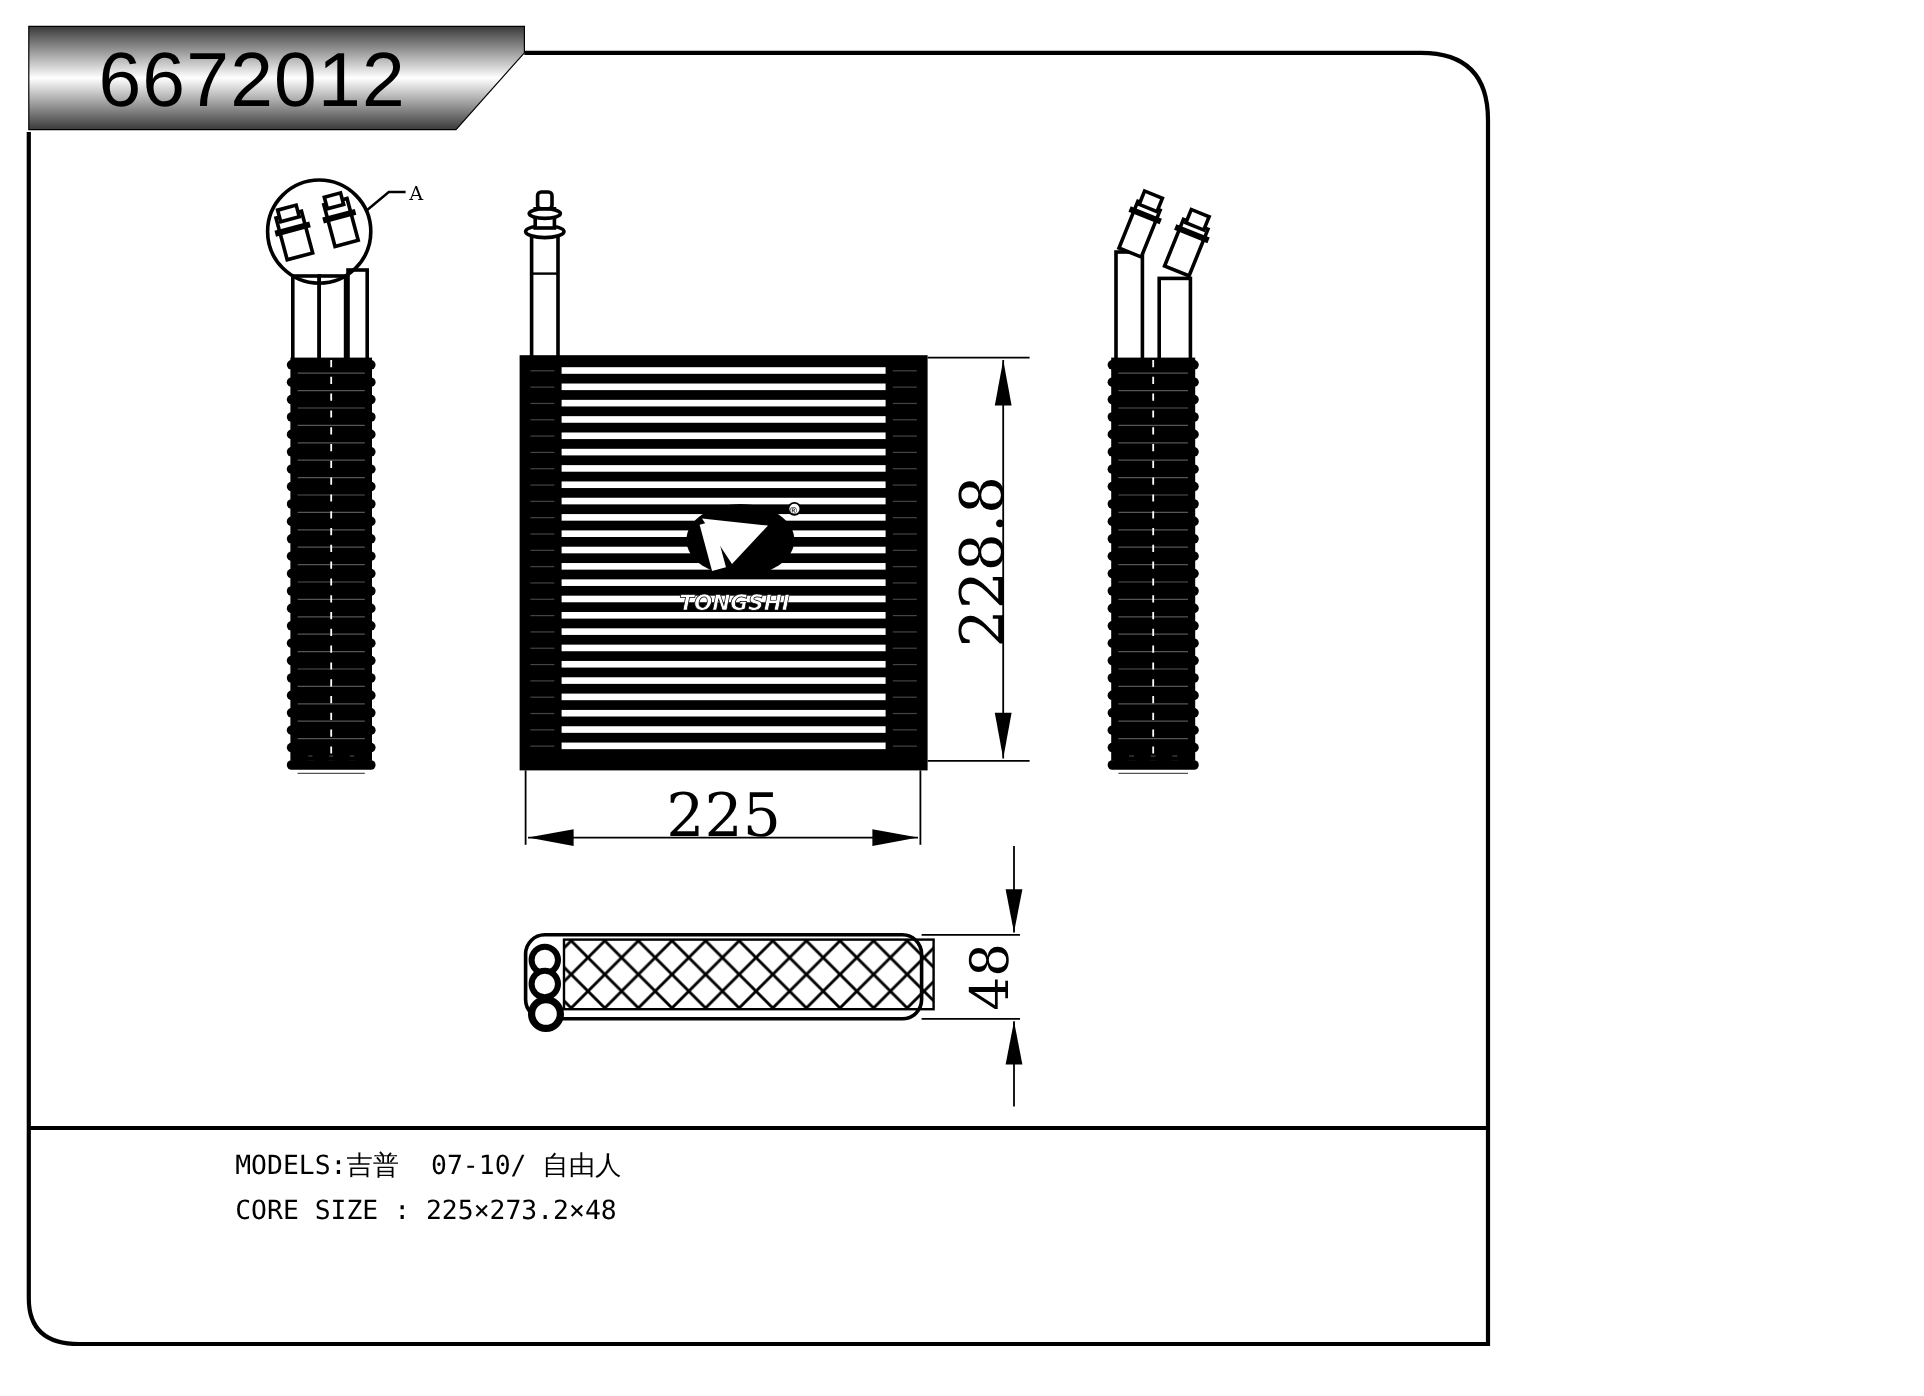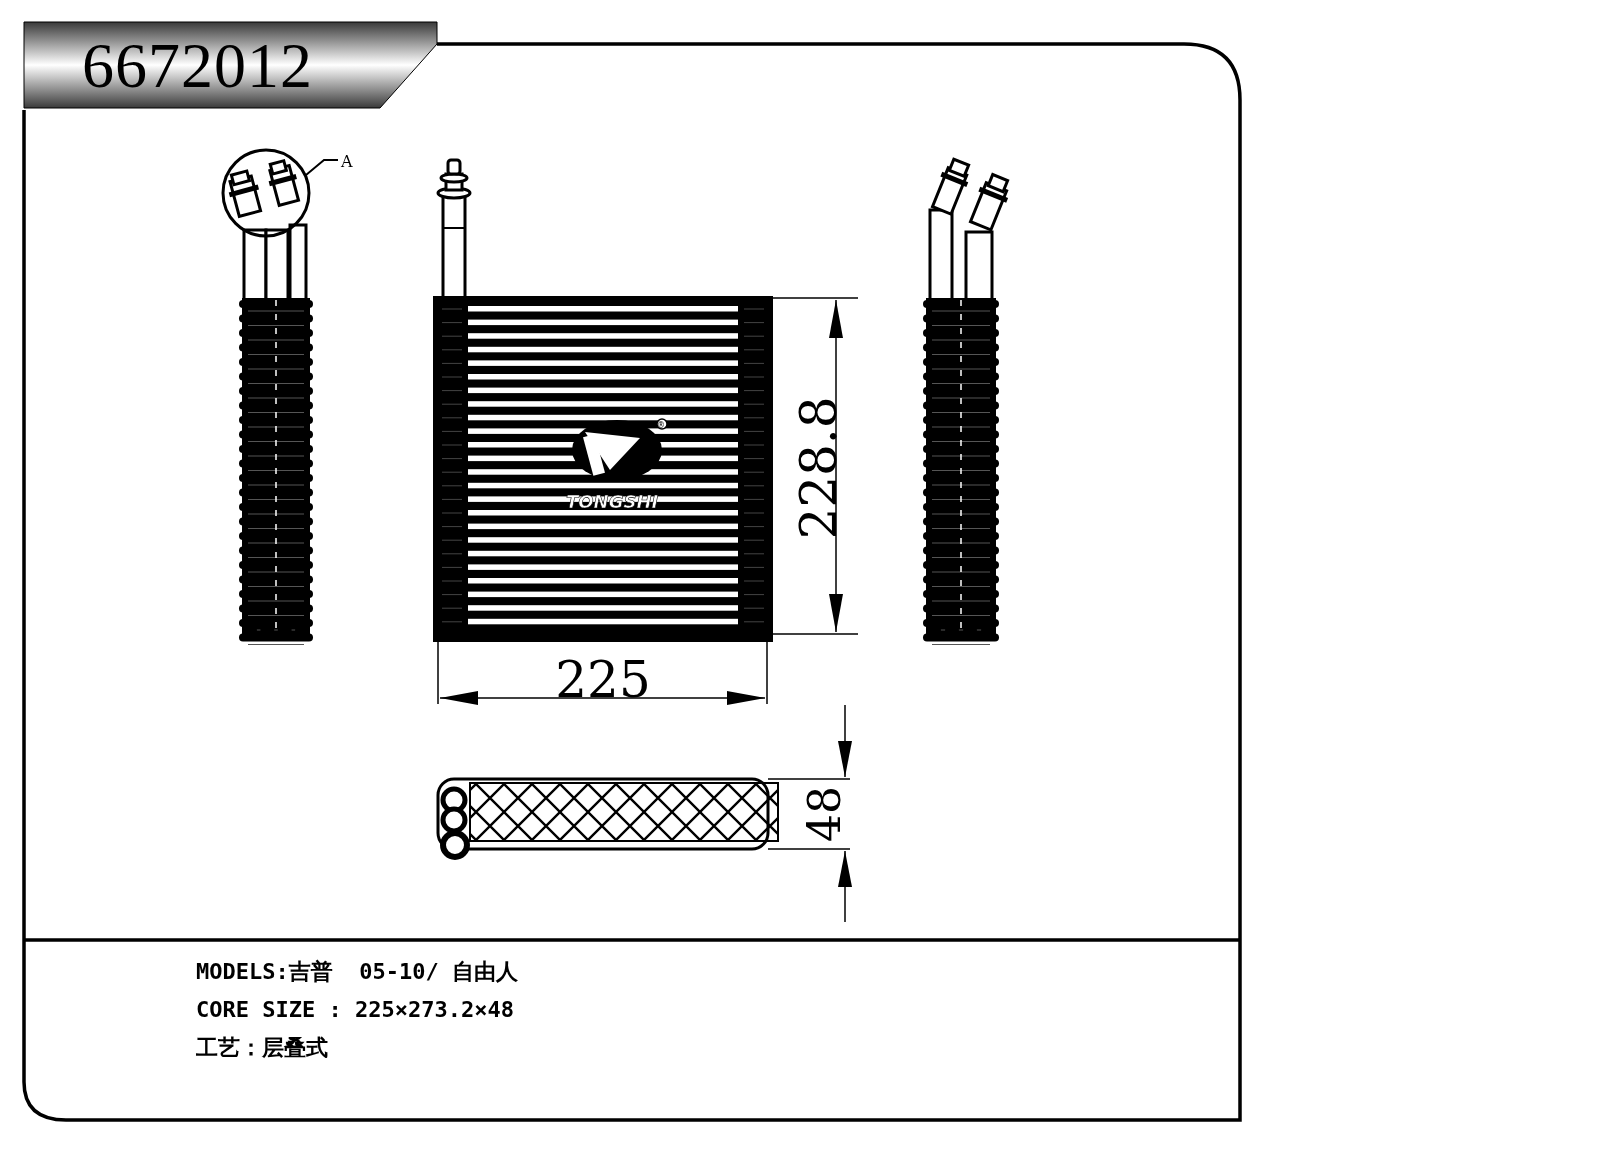"6672012" .title-text { font-family: Liberation Serif, serif -> Liberation Sans, sans-serif }
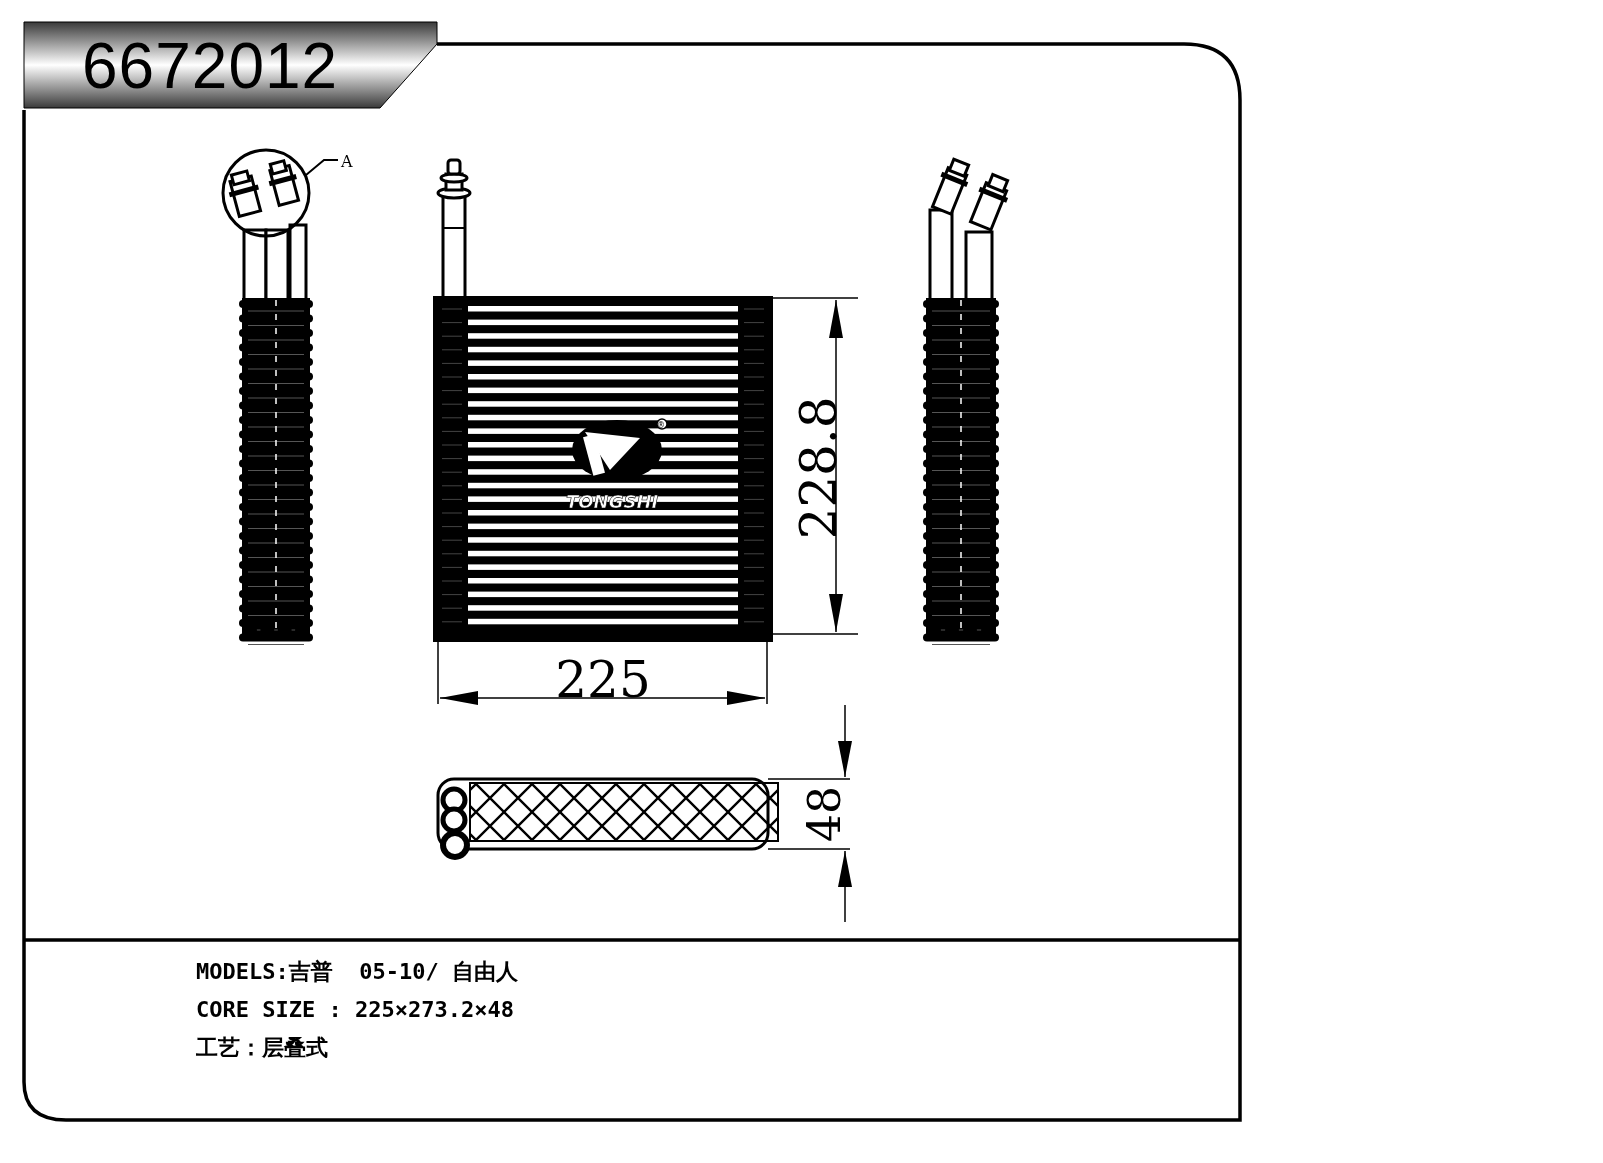"MODELS:" .info .row span { font-weight: bold -> none }
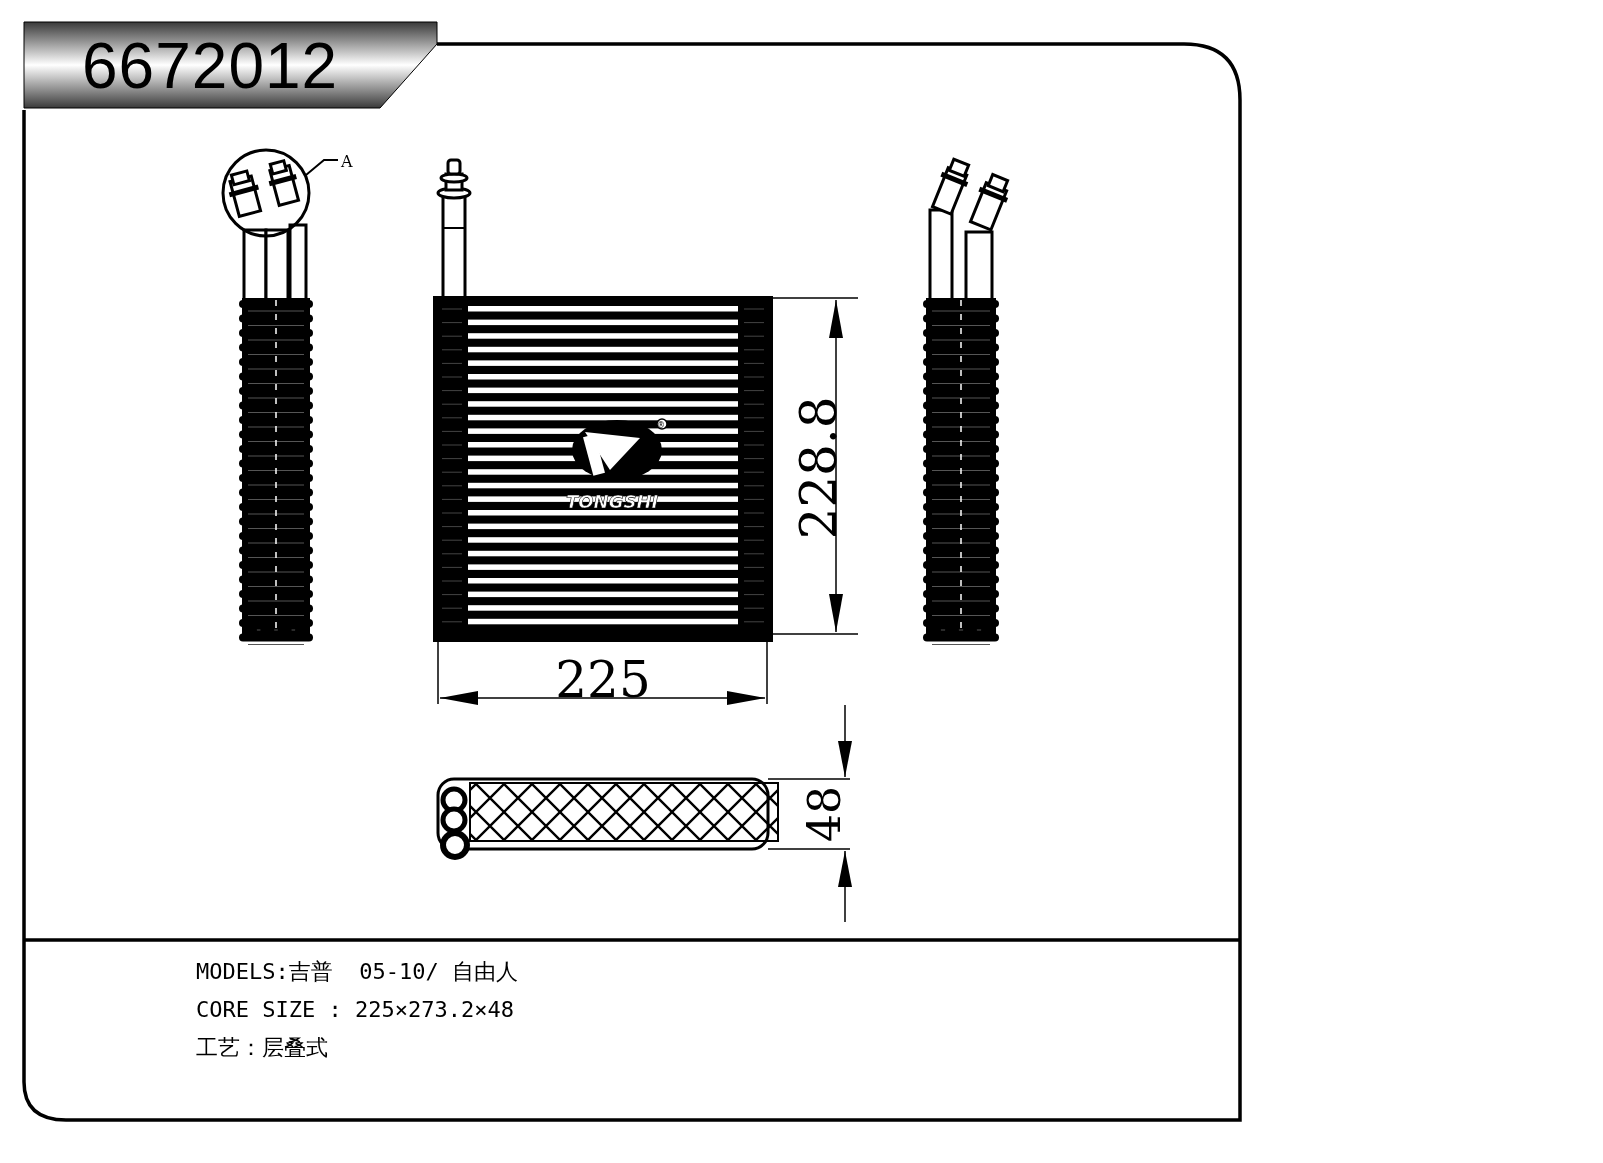"吉普 05-10/ 自由人" span { text: 05-10/ -> 07-10/ }
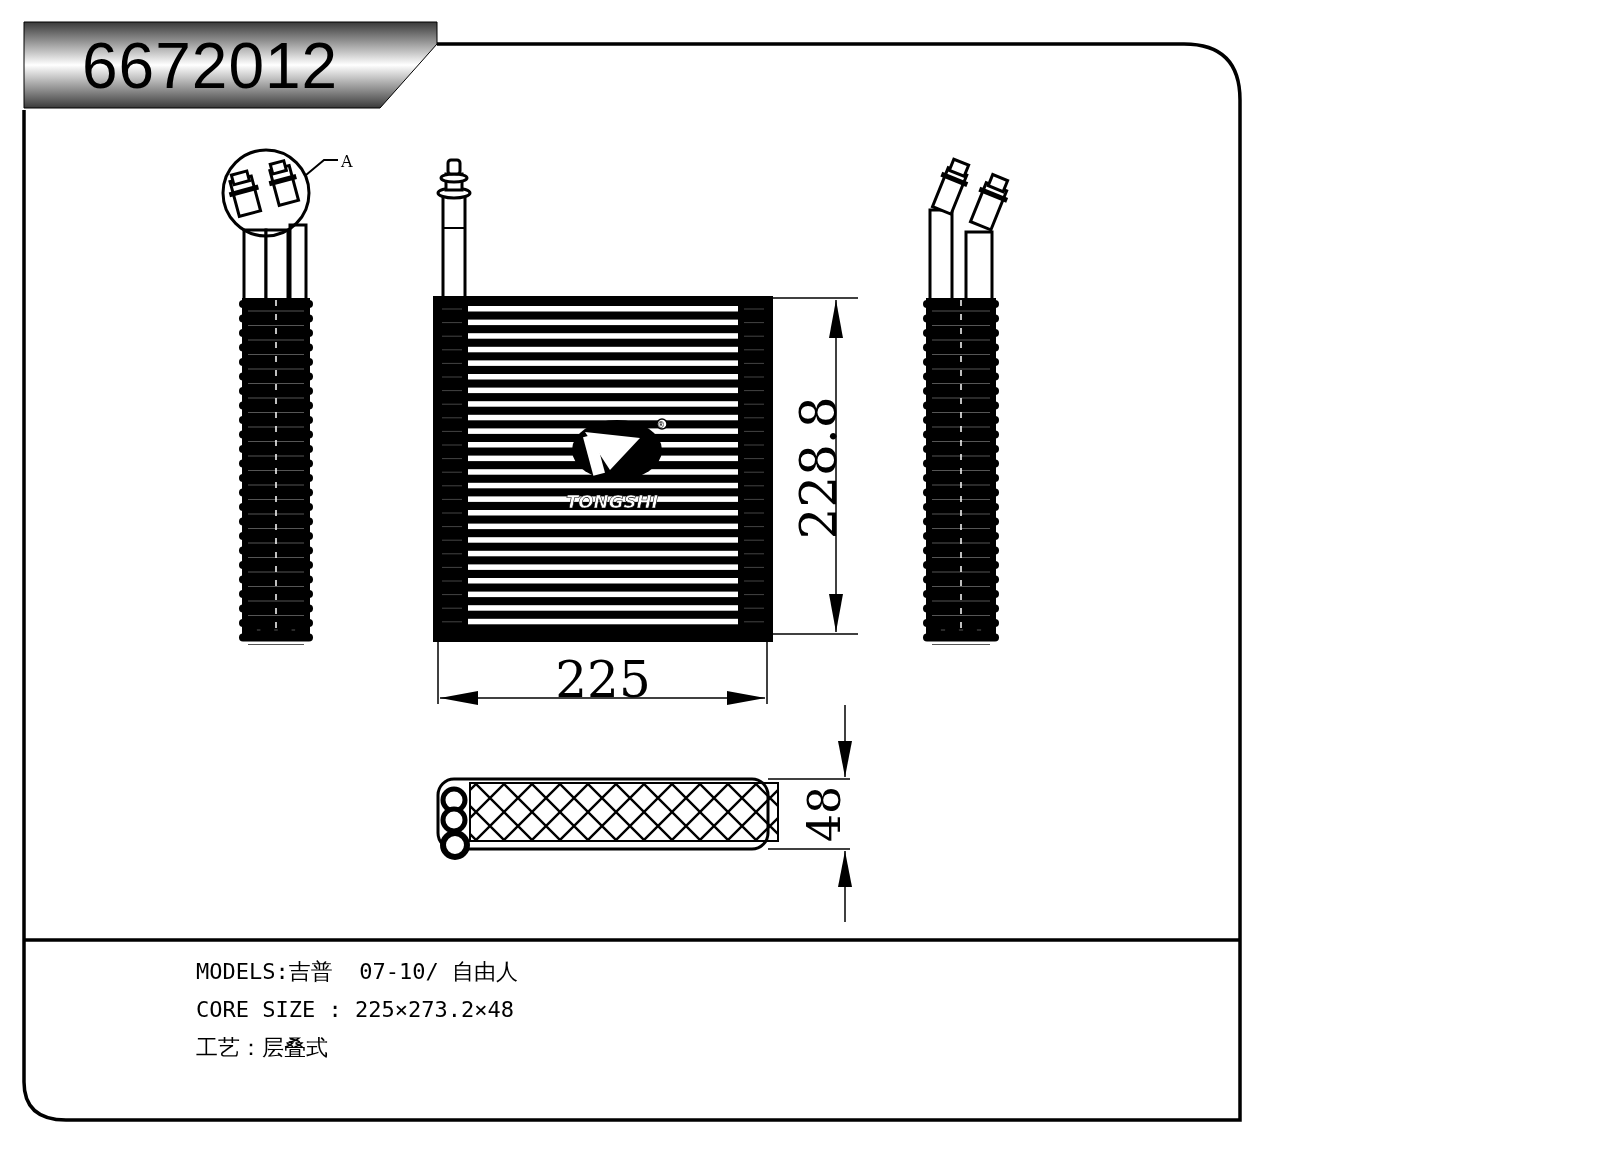"工艺：层叠式" div.row { html: <div><span>工艺：</span><span>层叠式</span></div> -> none }
